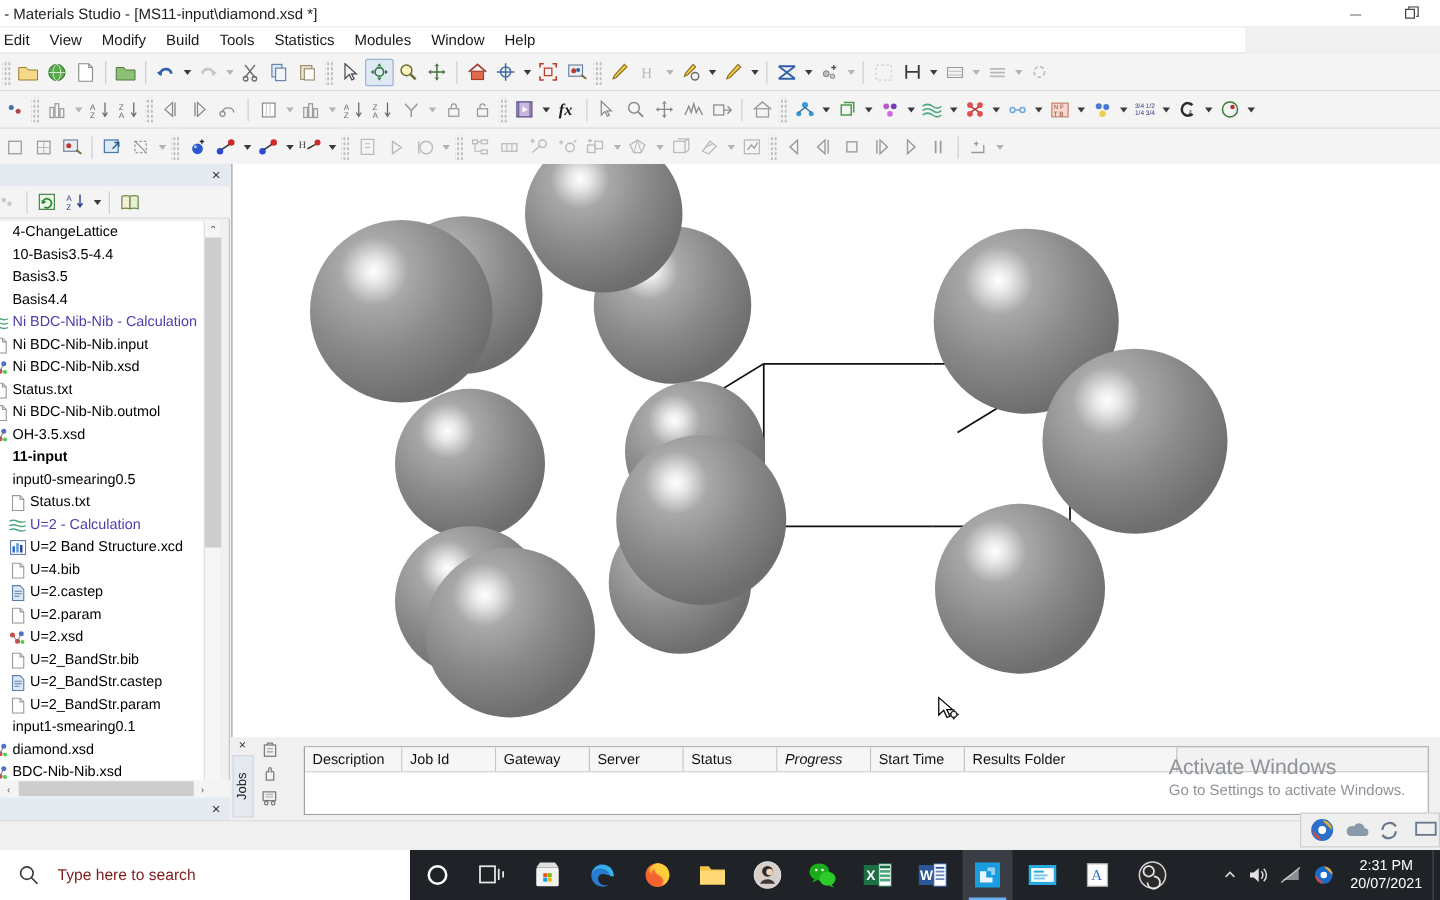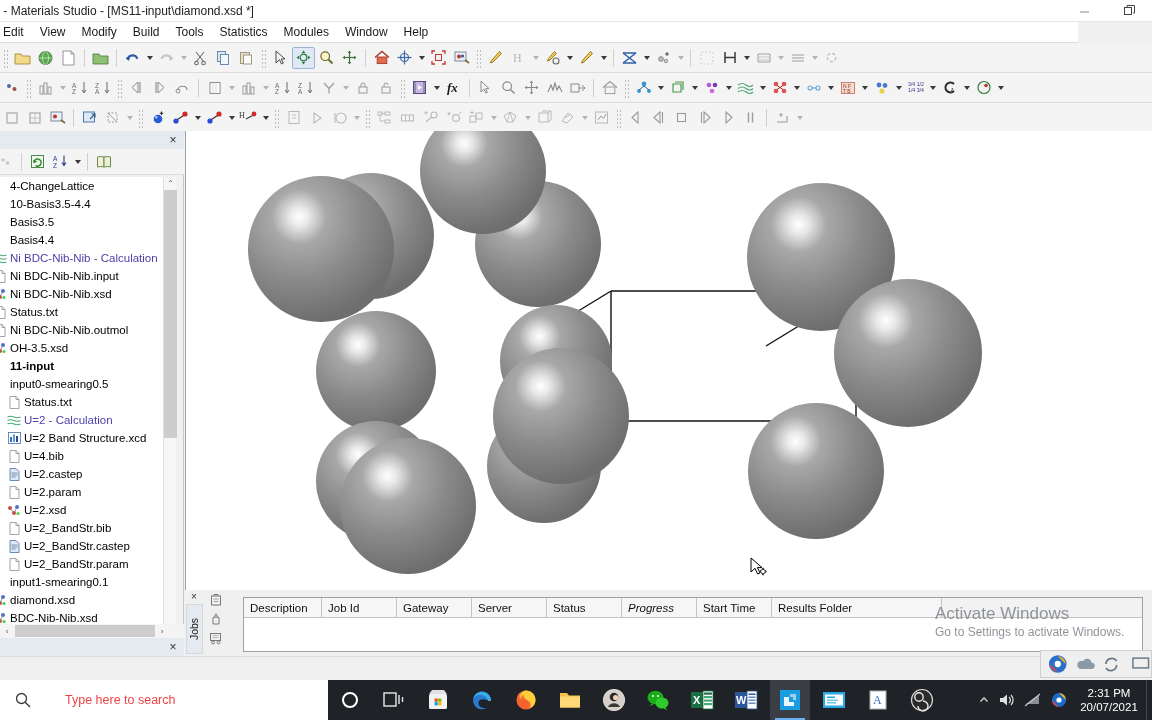"Edit" .menubar { width: 1078px -> 996px }
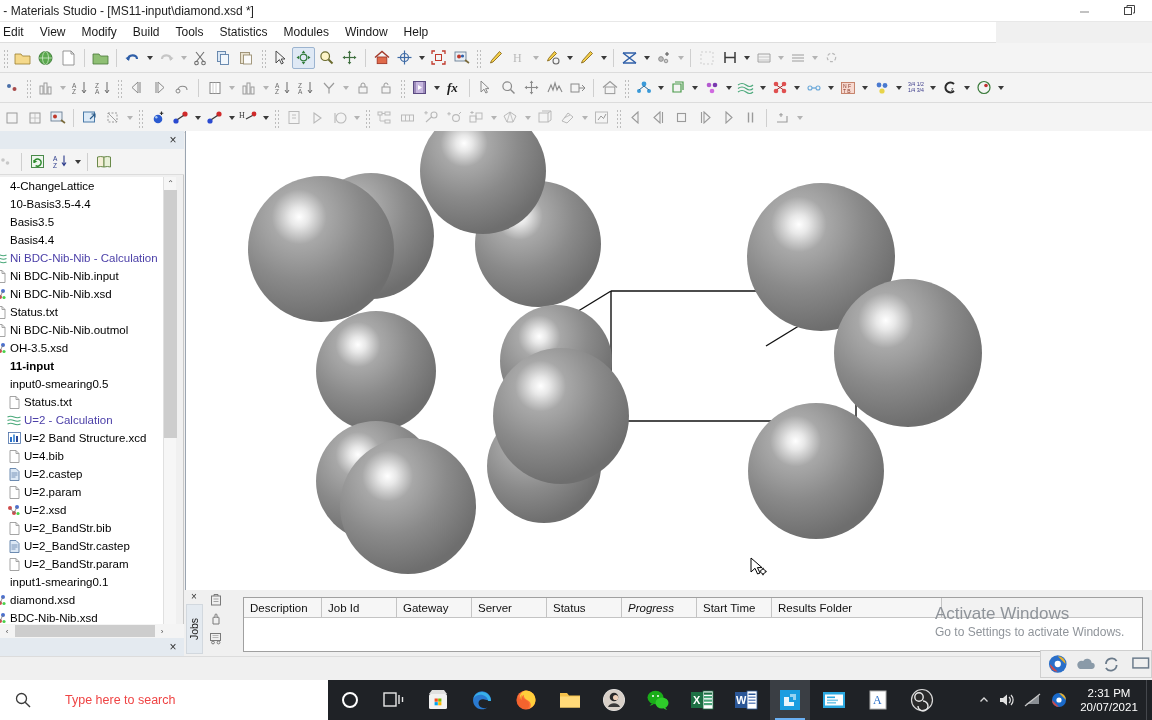"Type here to search" .tb-search .stext { color: #ef4444 -> #7f1d1d; margin-left: 19px -> none }
